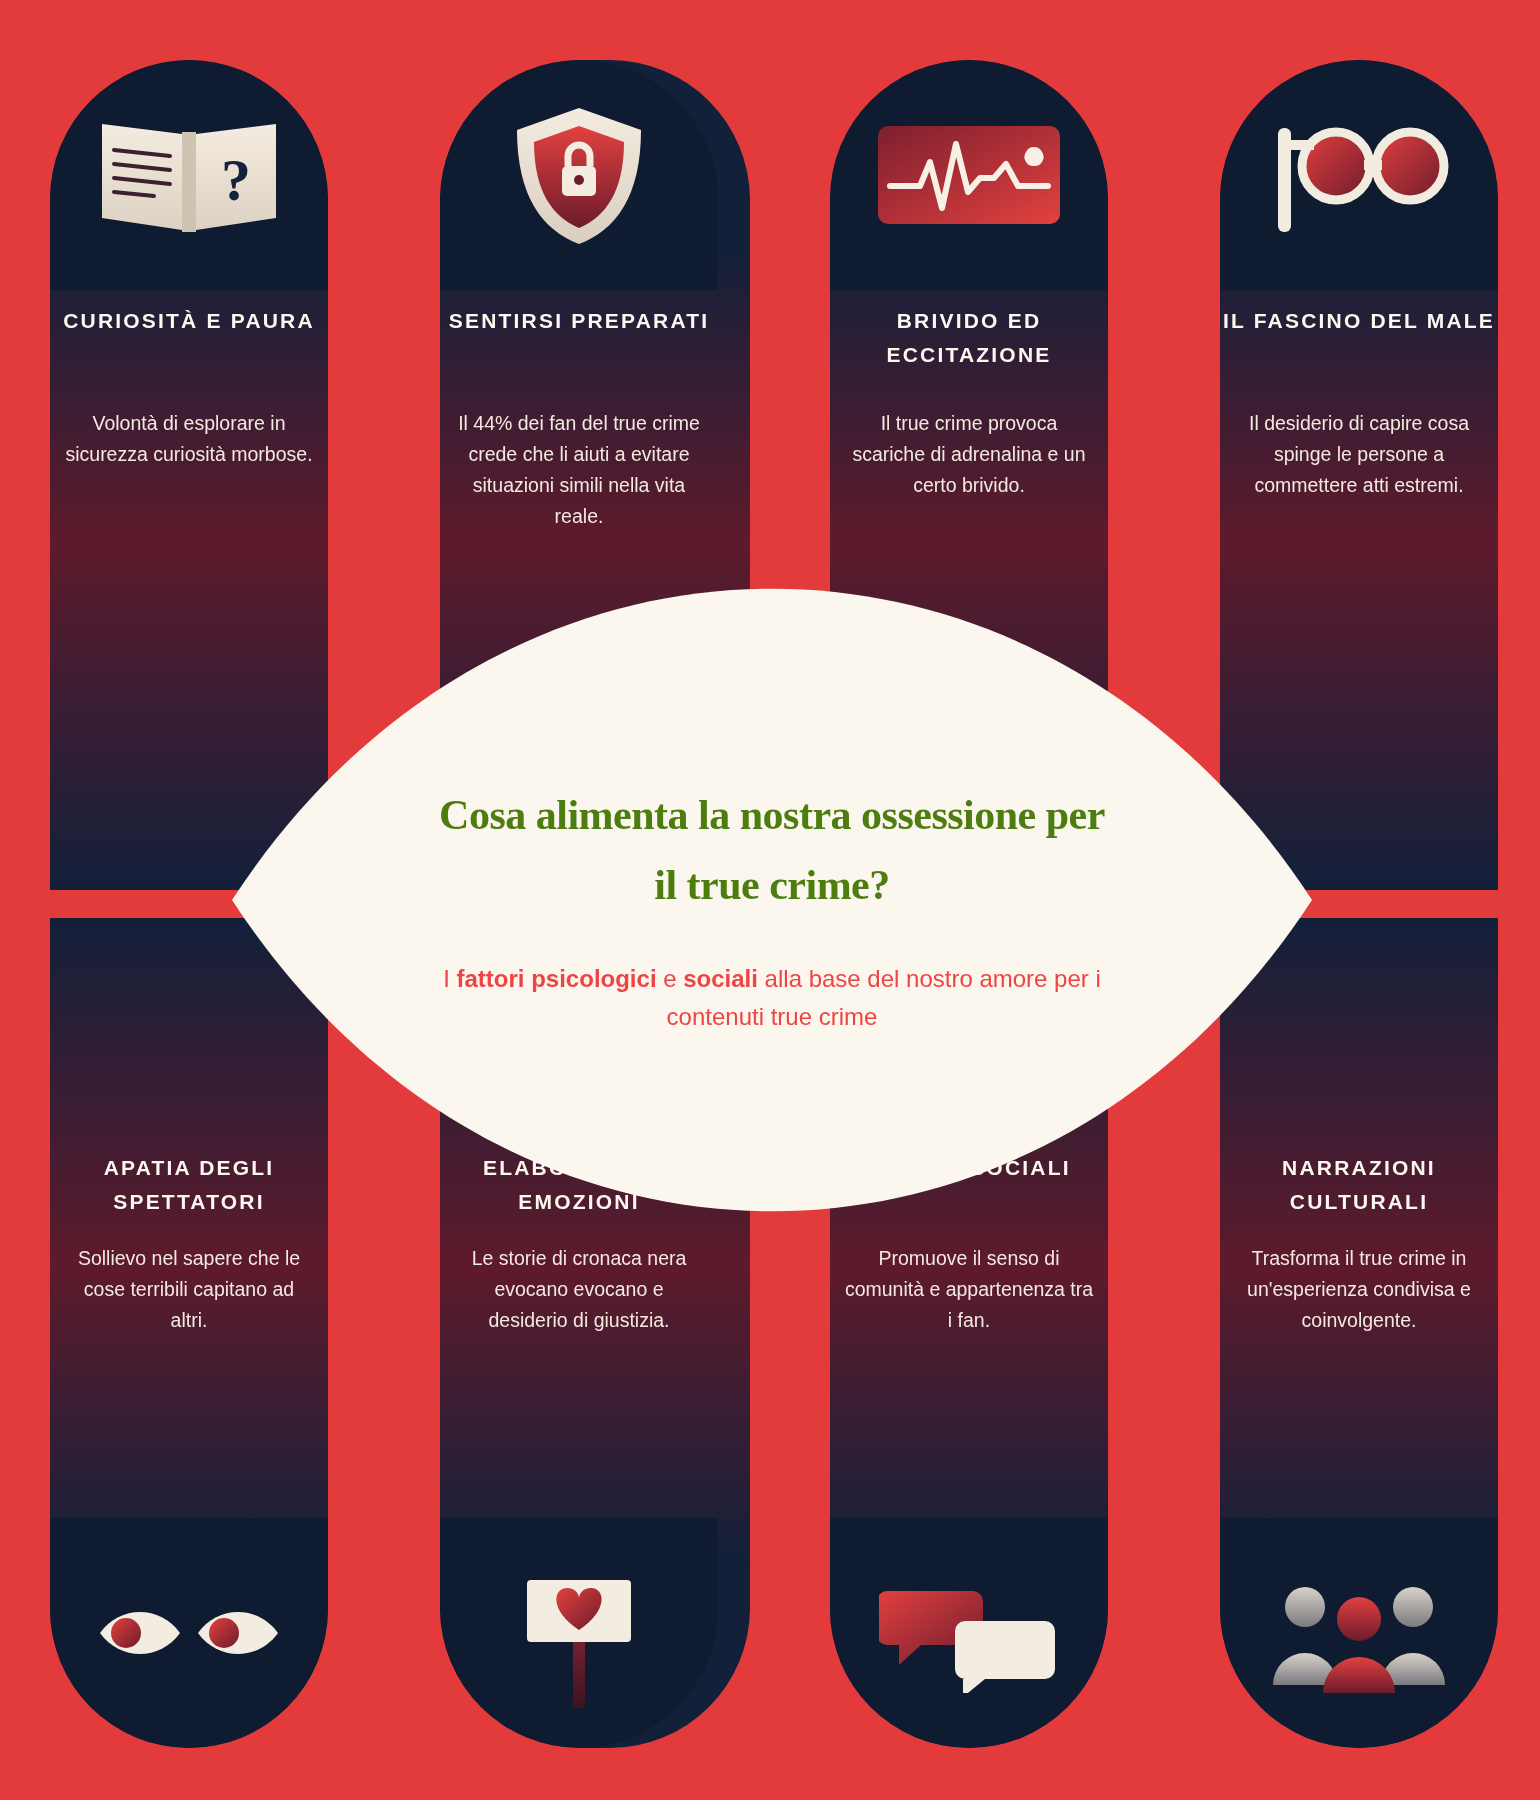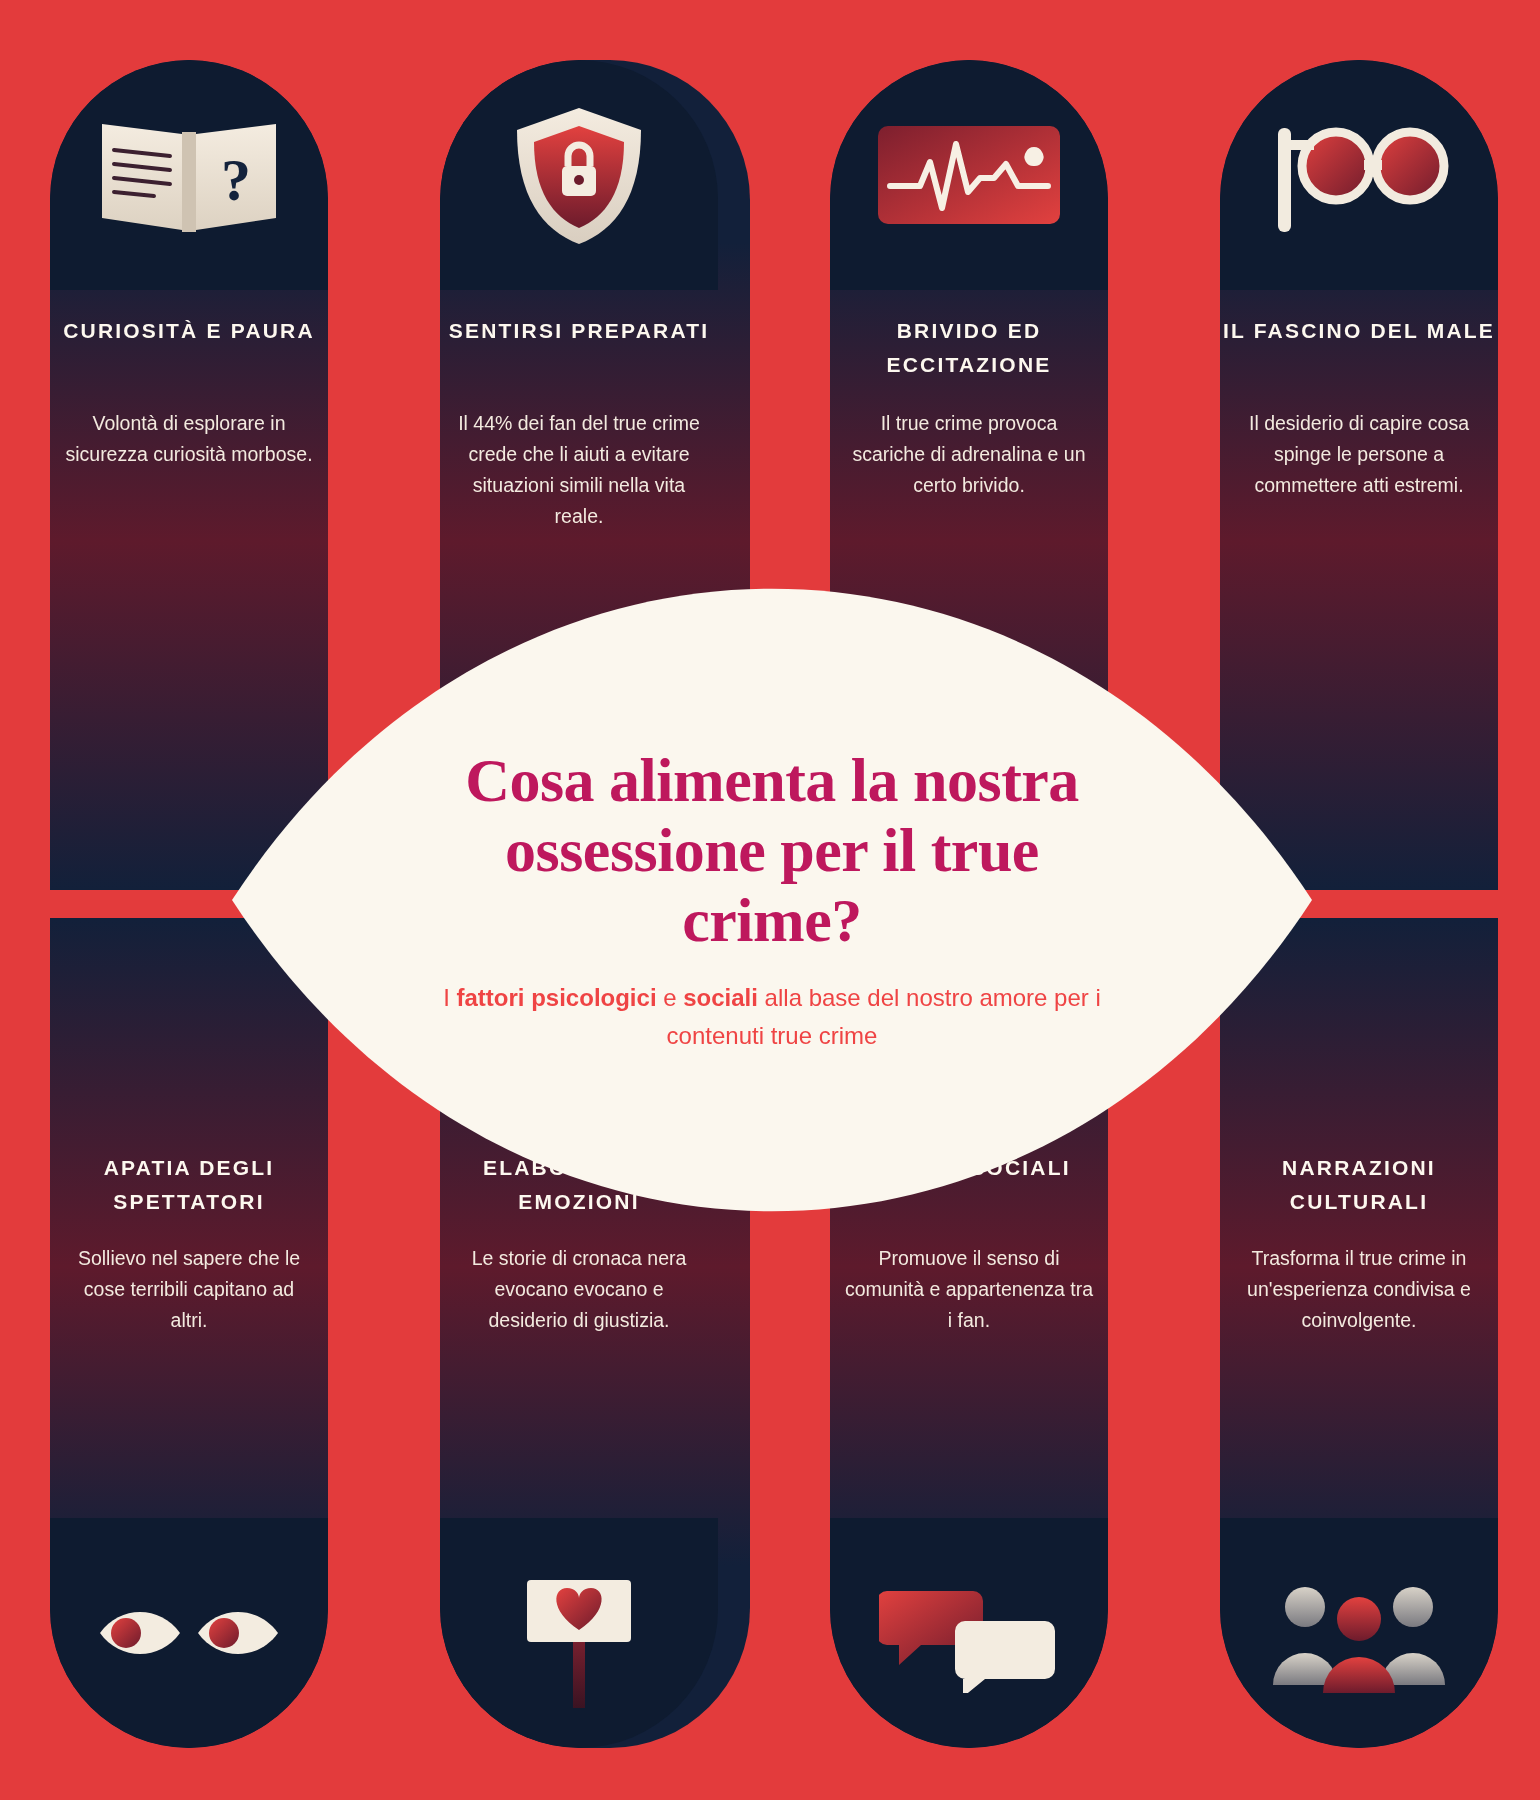"CURIOSITÀ E PAURA" .col.top .card-title { top: 254px -> 244px }
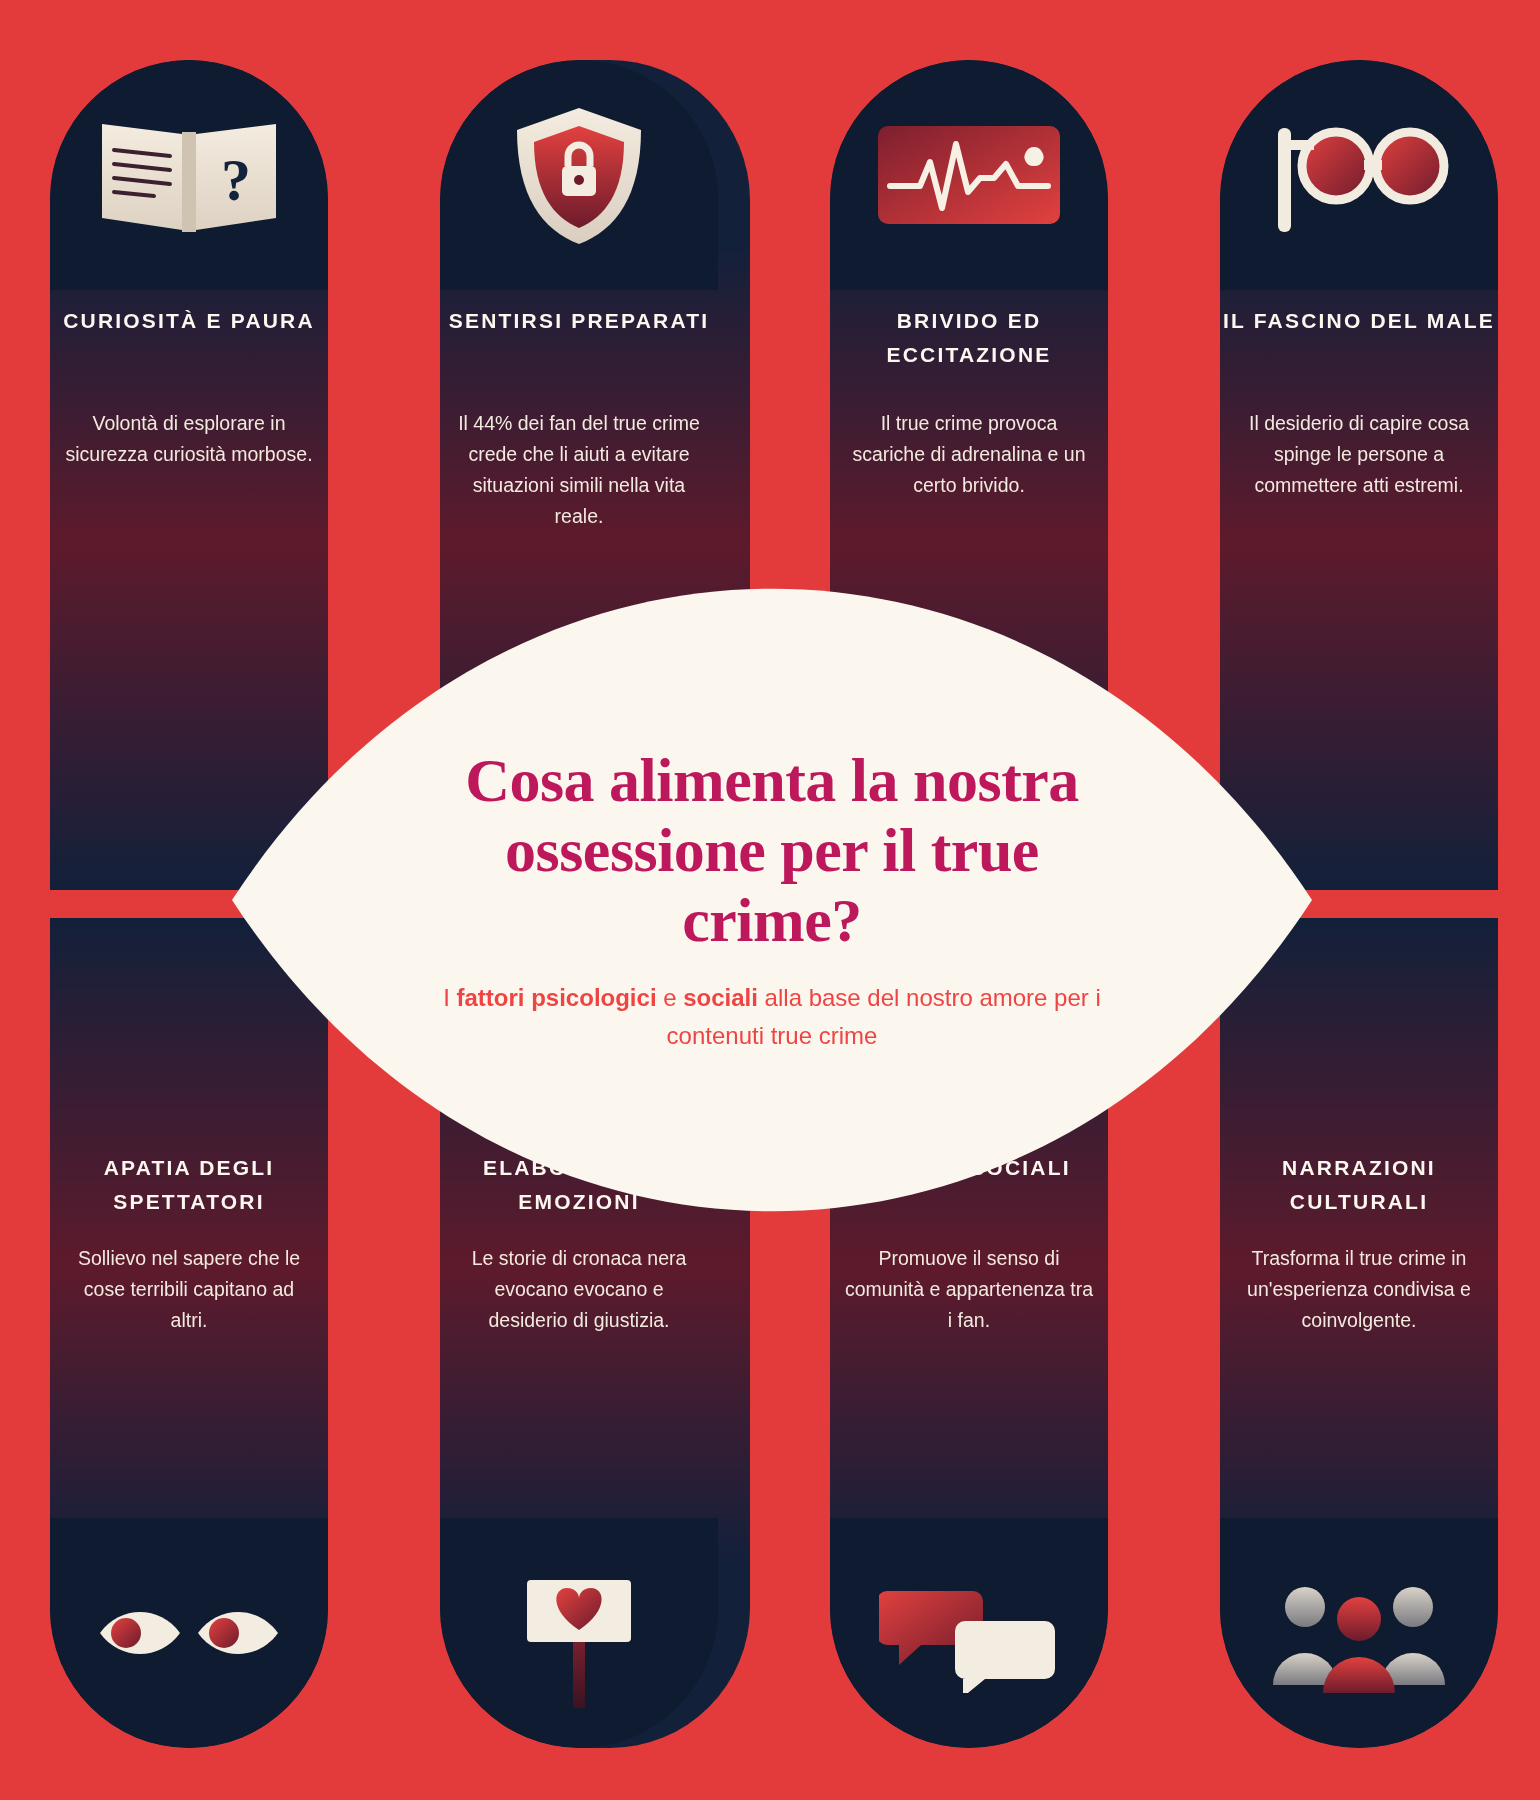"Cosa alimenta la nostra ossessione" .lens h1 { color: #be185d -> #4d7c0f; font-size: 62px -> 42px; margin: 0 -> 16px }
